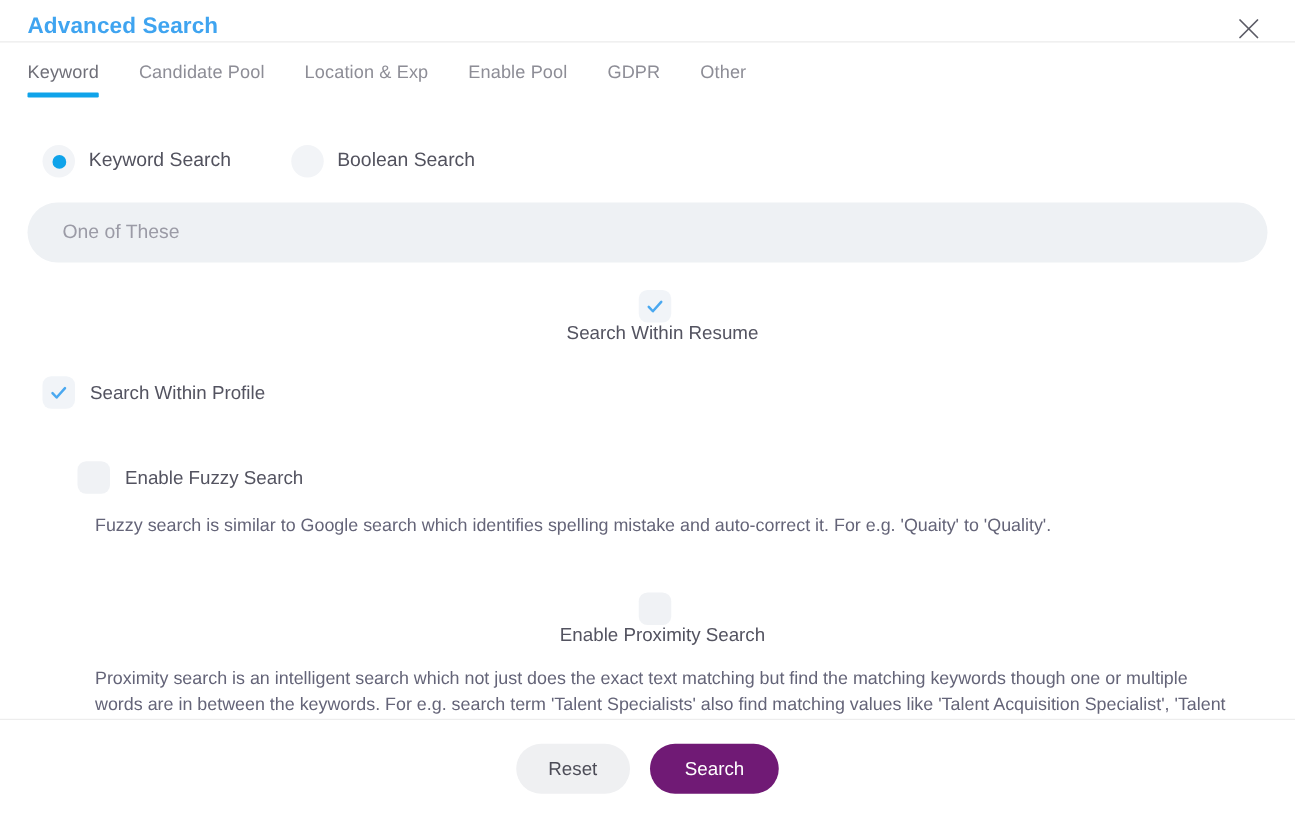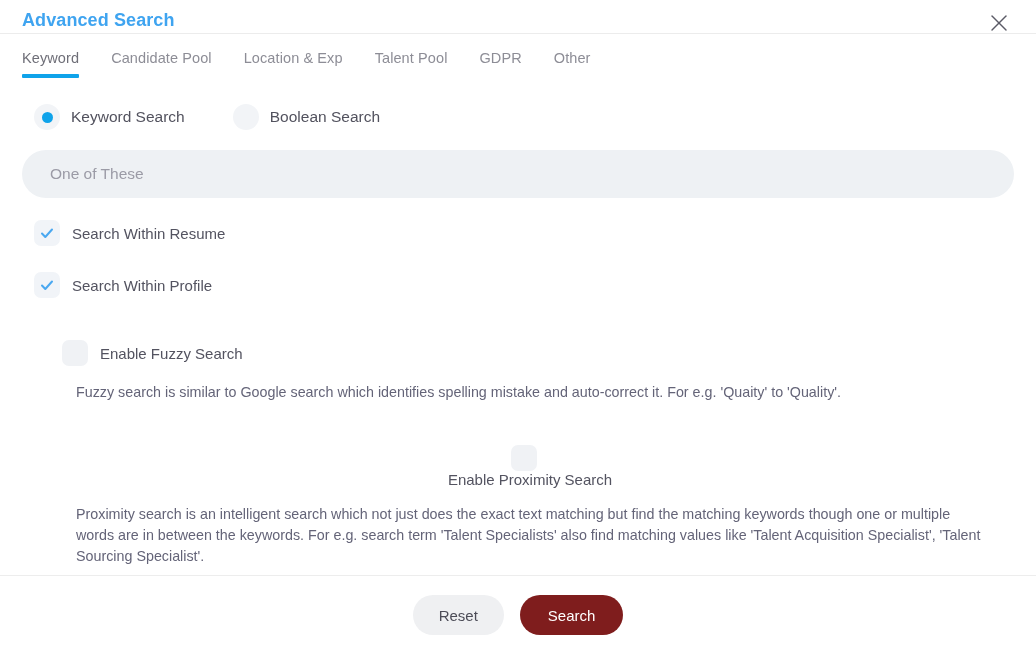"Talent Pool" span { text: Talent -> Enable }
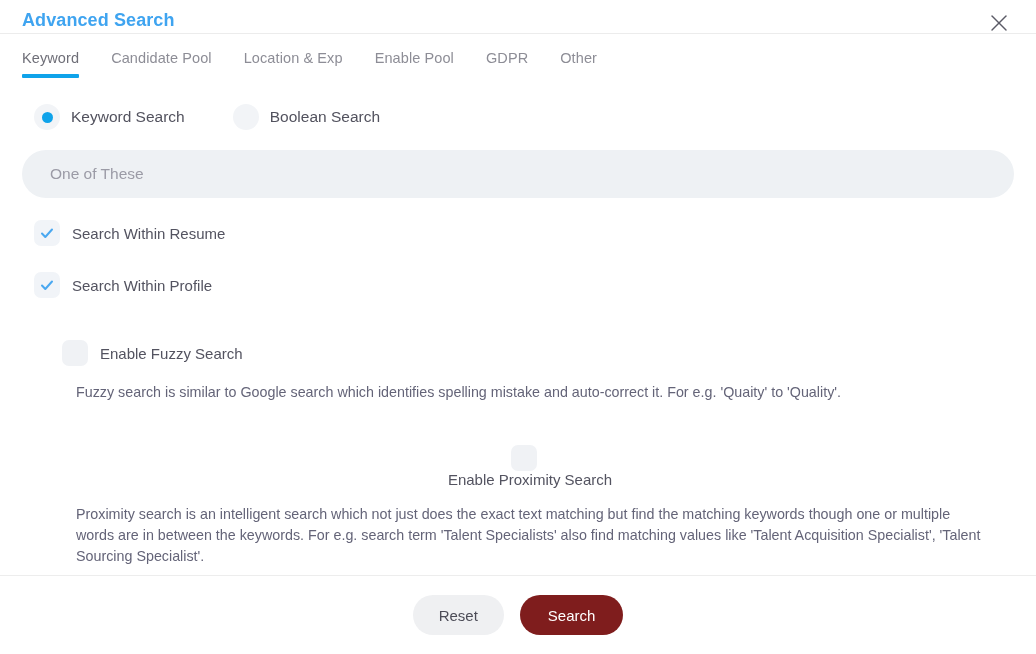"Keyword Search" .radio-row { margin-top: 26px -> 38px }
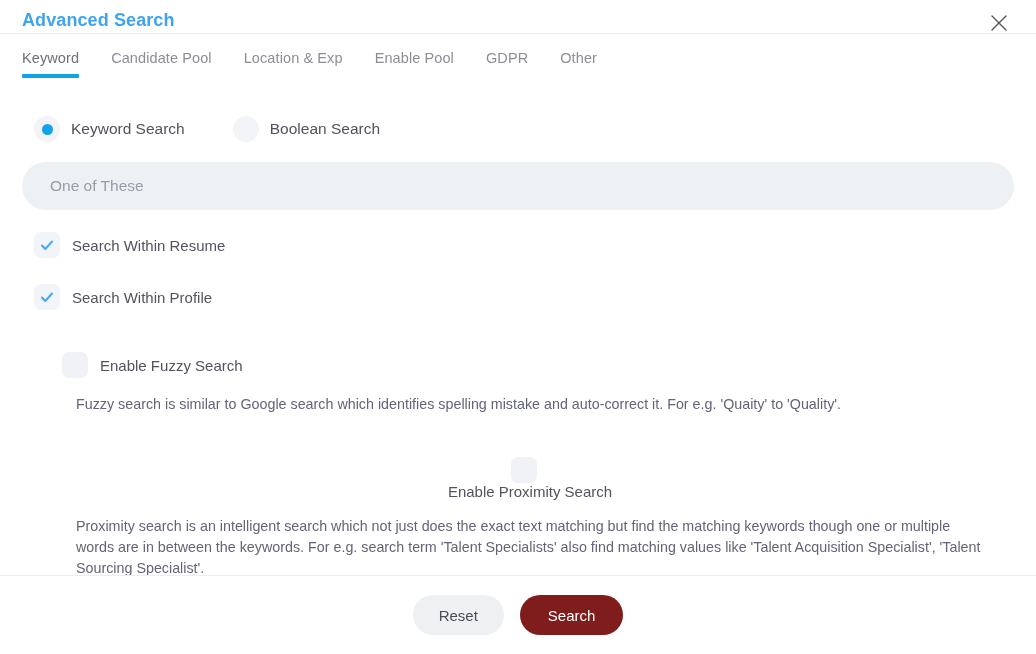"Search Within Resume" .check-row.r1 { flex-direction: none -> column }
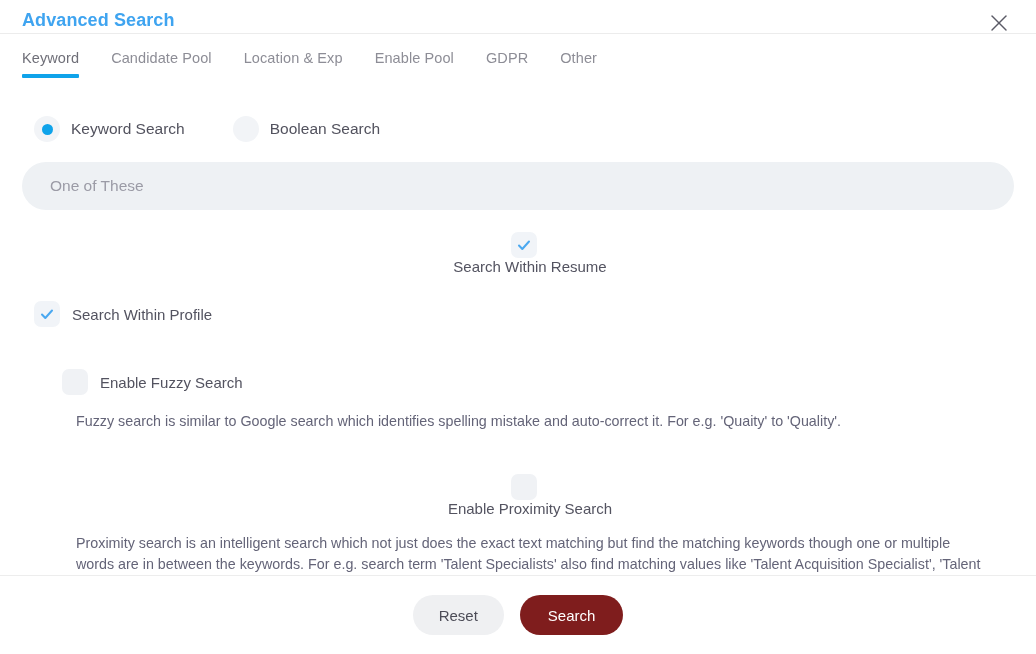"Search" .btn-search { background: #7f1d1d -> #701a75 }
